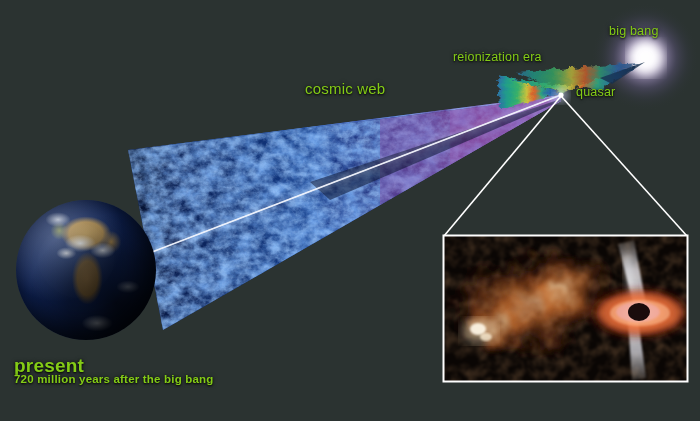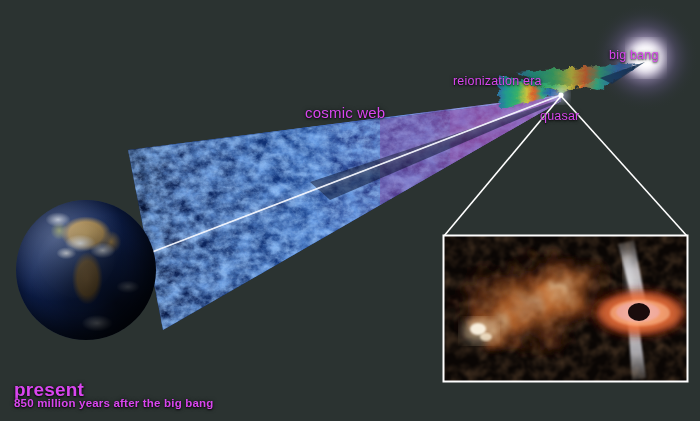"big bang" .lbl { color: #d946ef -> #84cc16; margin-top: 24px -> none }
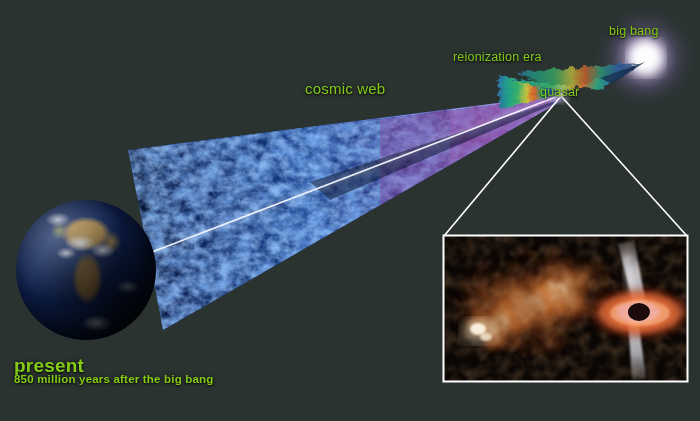"quasar" #lbl-quasar { left: 540px -> 576px }
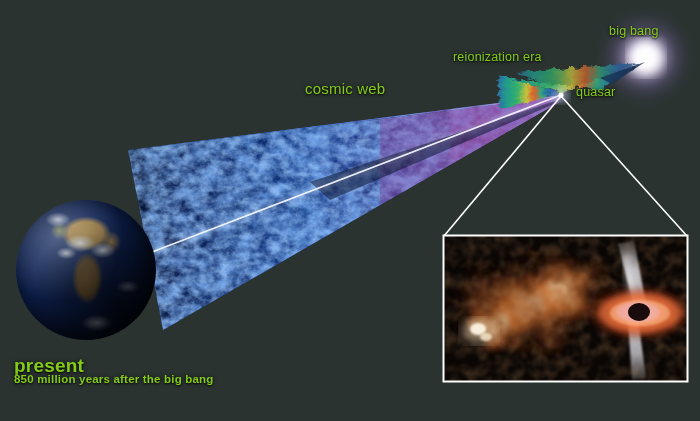"850 million years after the" div.lbl { text: 850 -> 720 }
